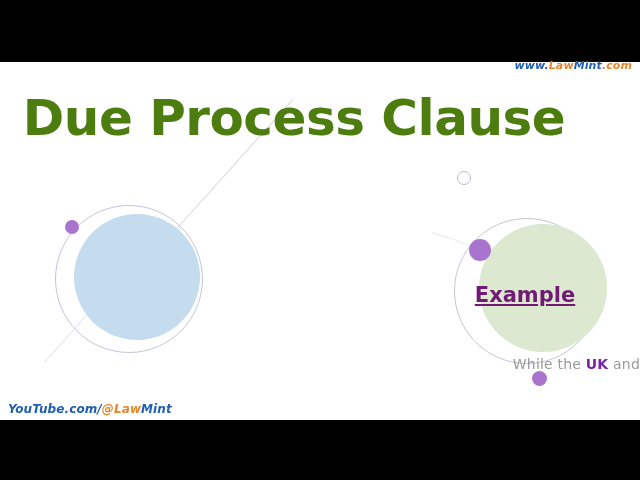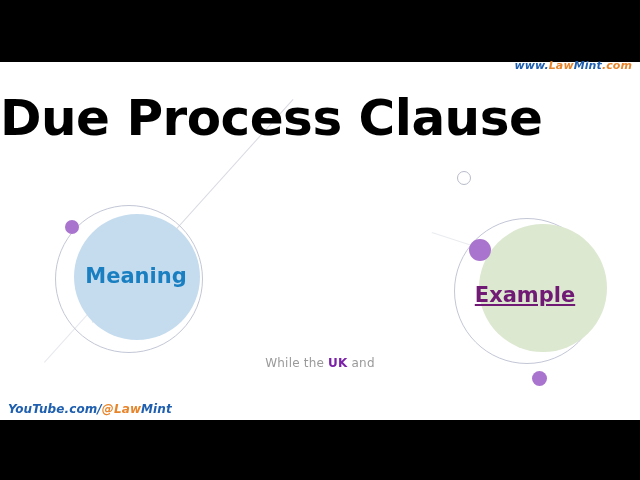"Due Process Clause" #title { color: #000000 -> #4d7c0f; text-align: none -> center }
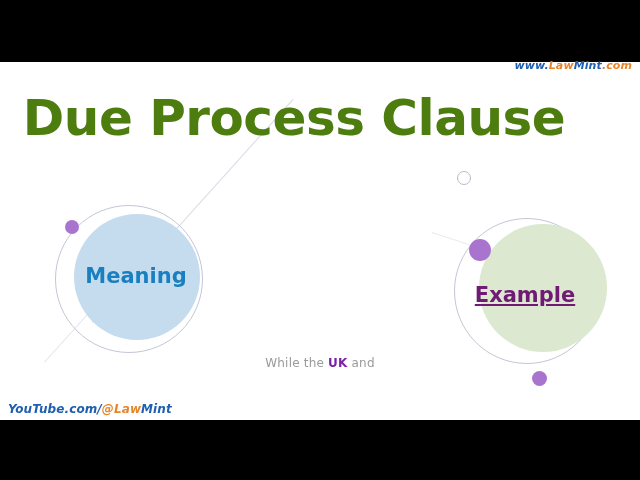"Meaning" div.node-label { html: <div>Meaning</div> -> none }
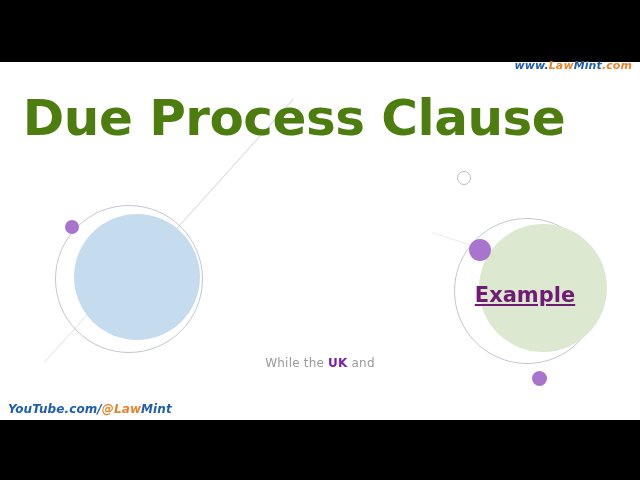"While the UK and" #caption { font-size: 12px -> 14px; text-align: center -> right }
